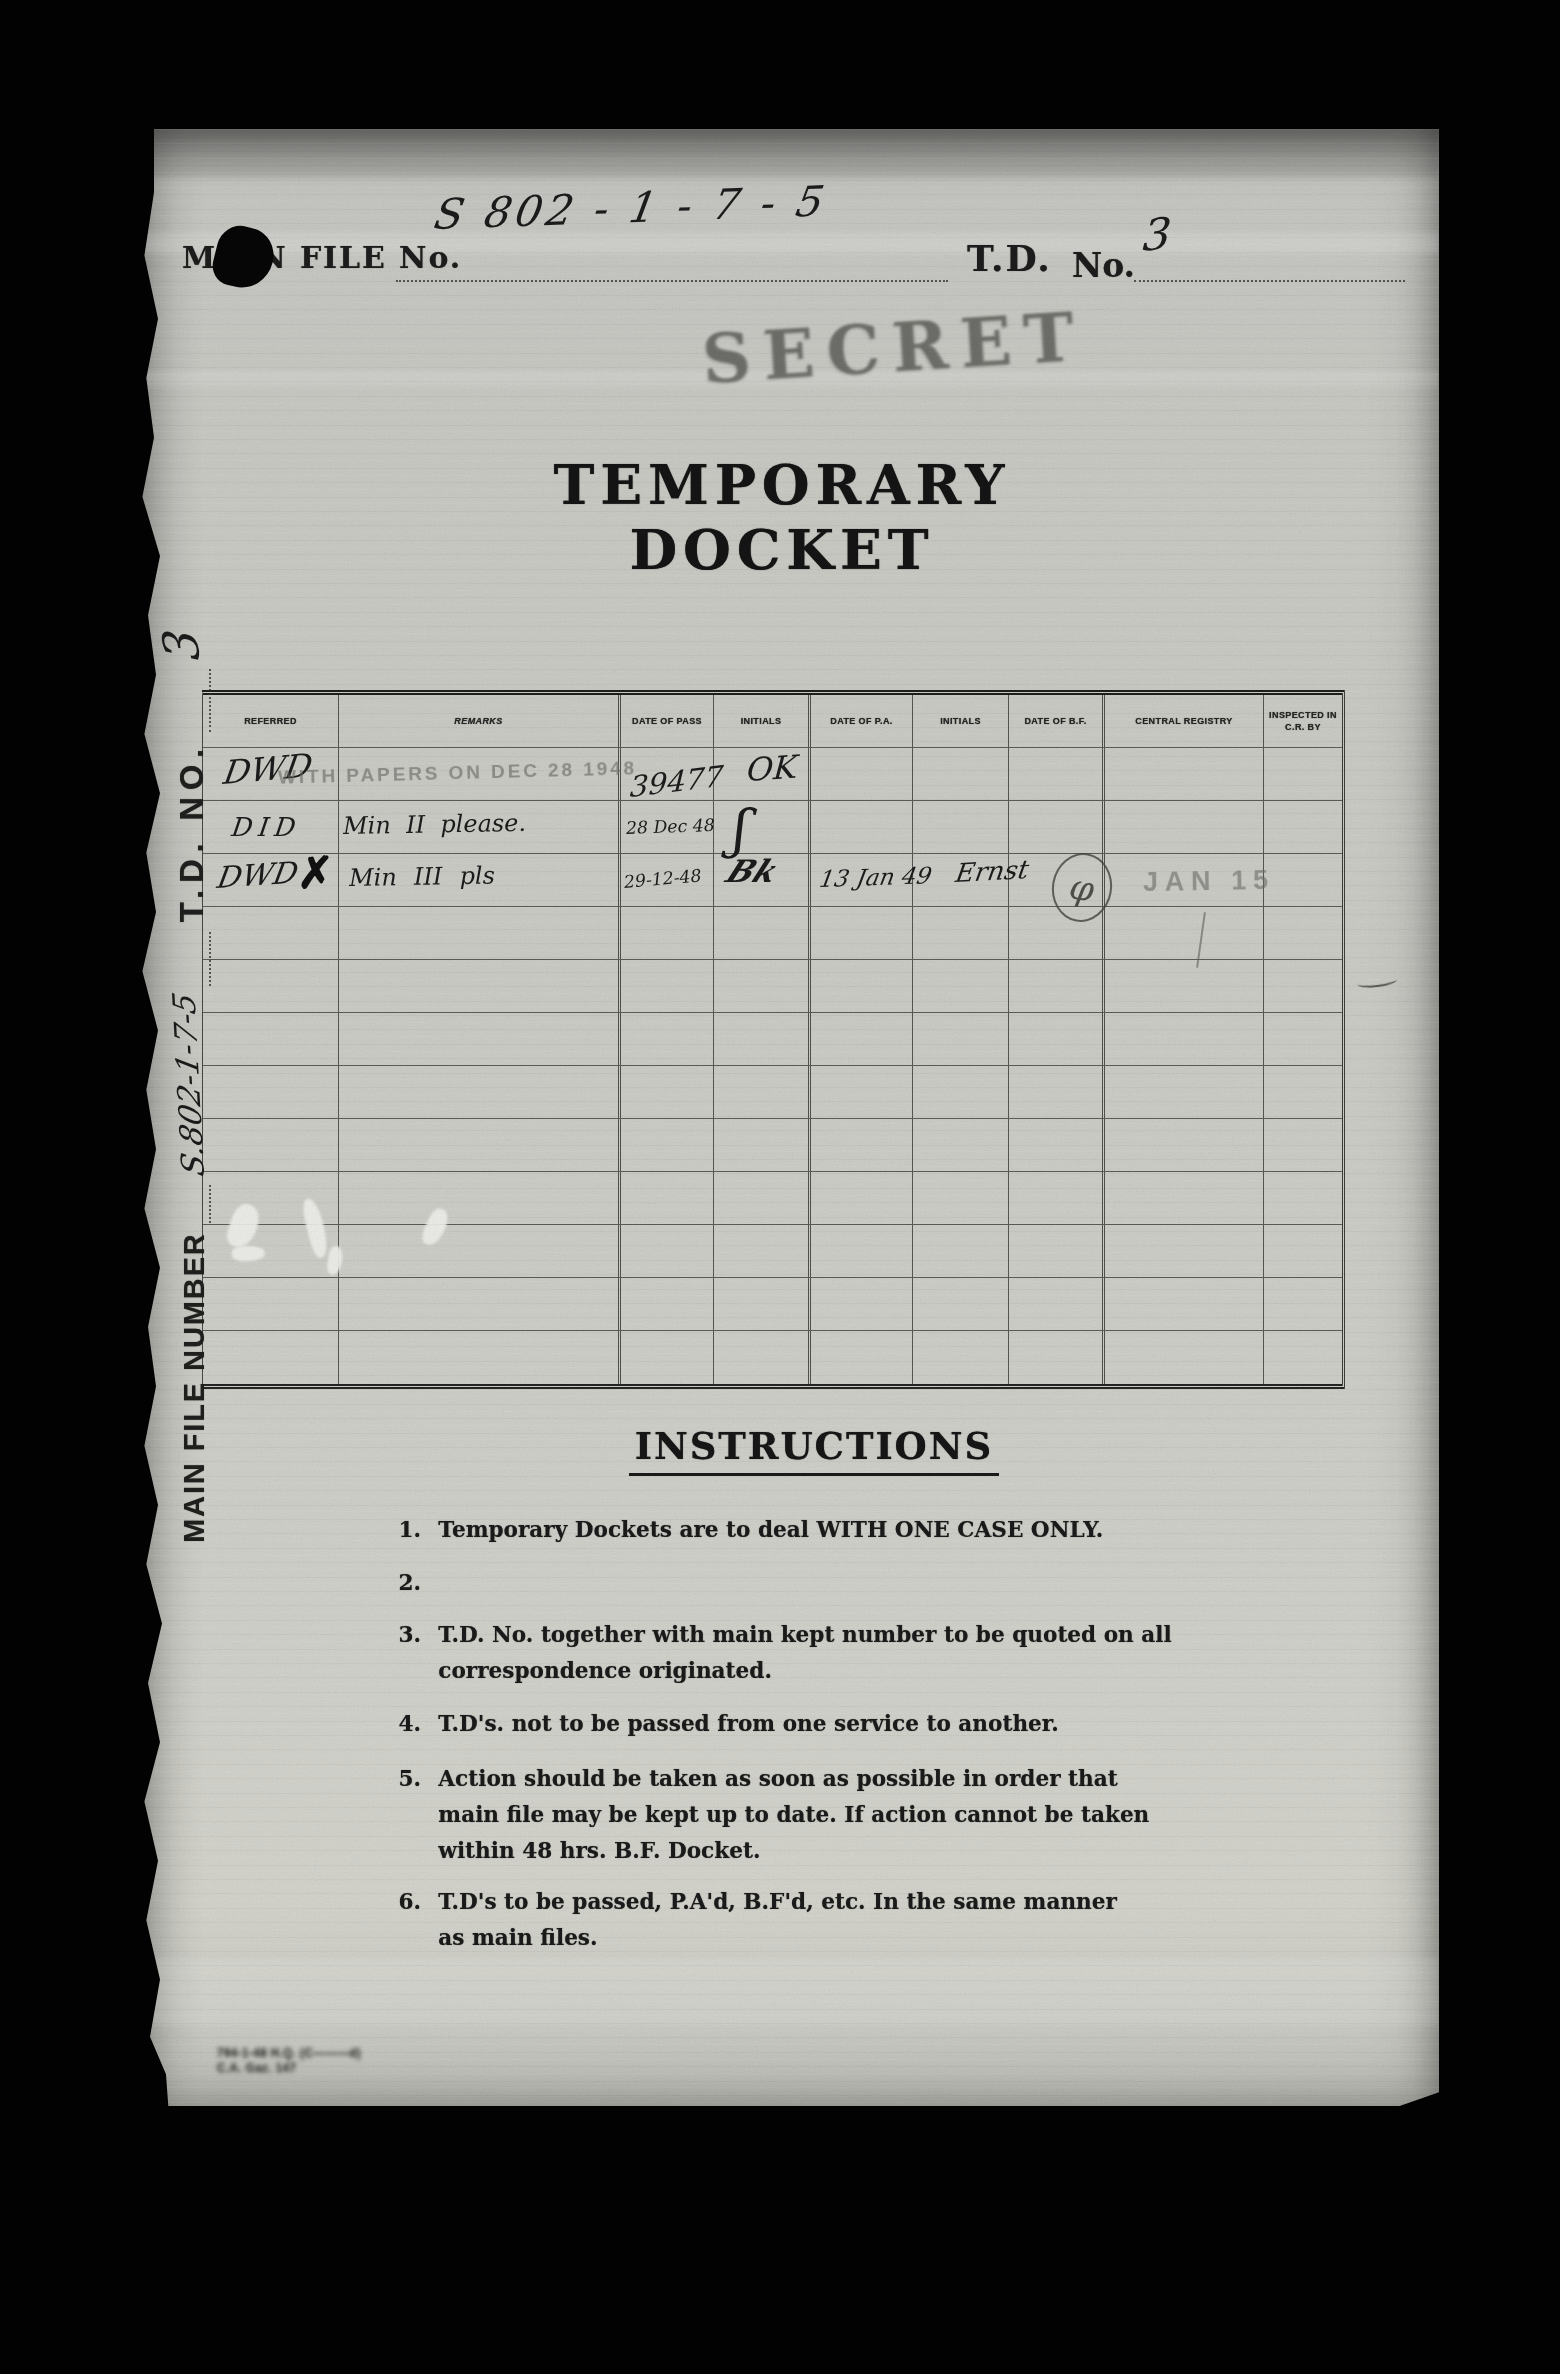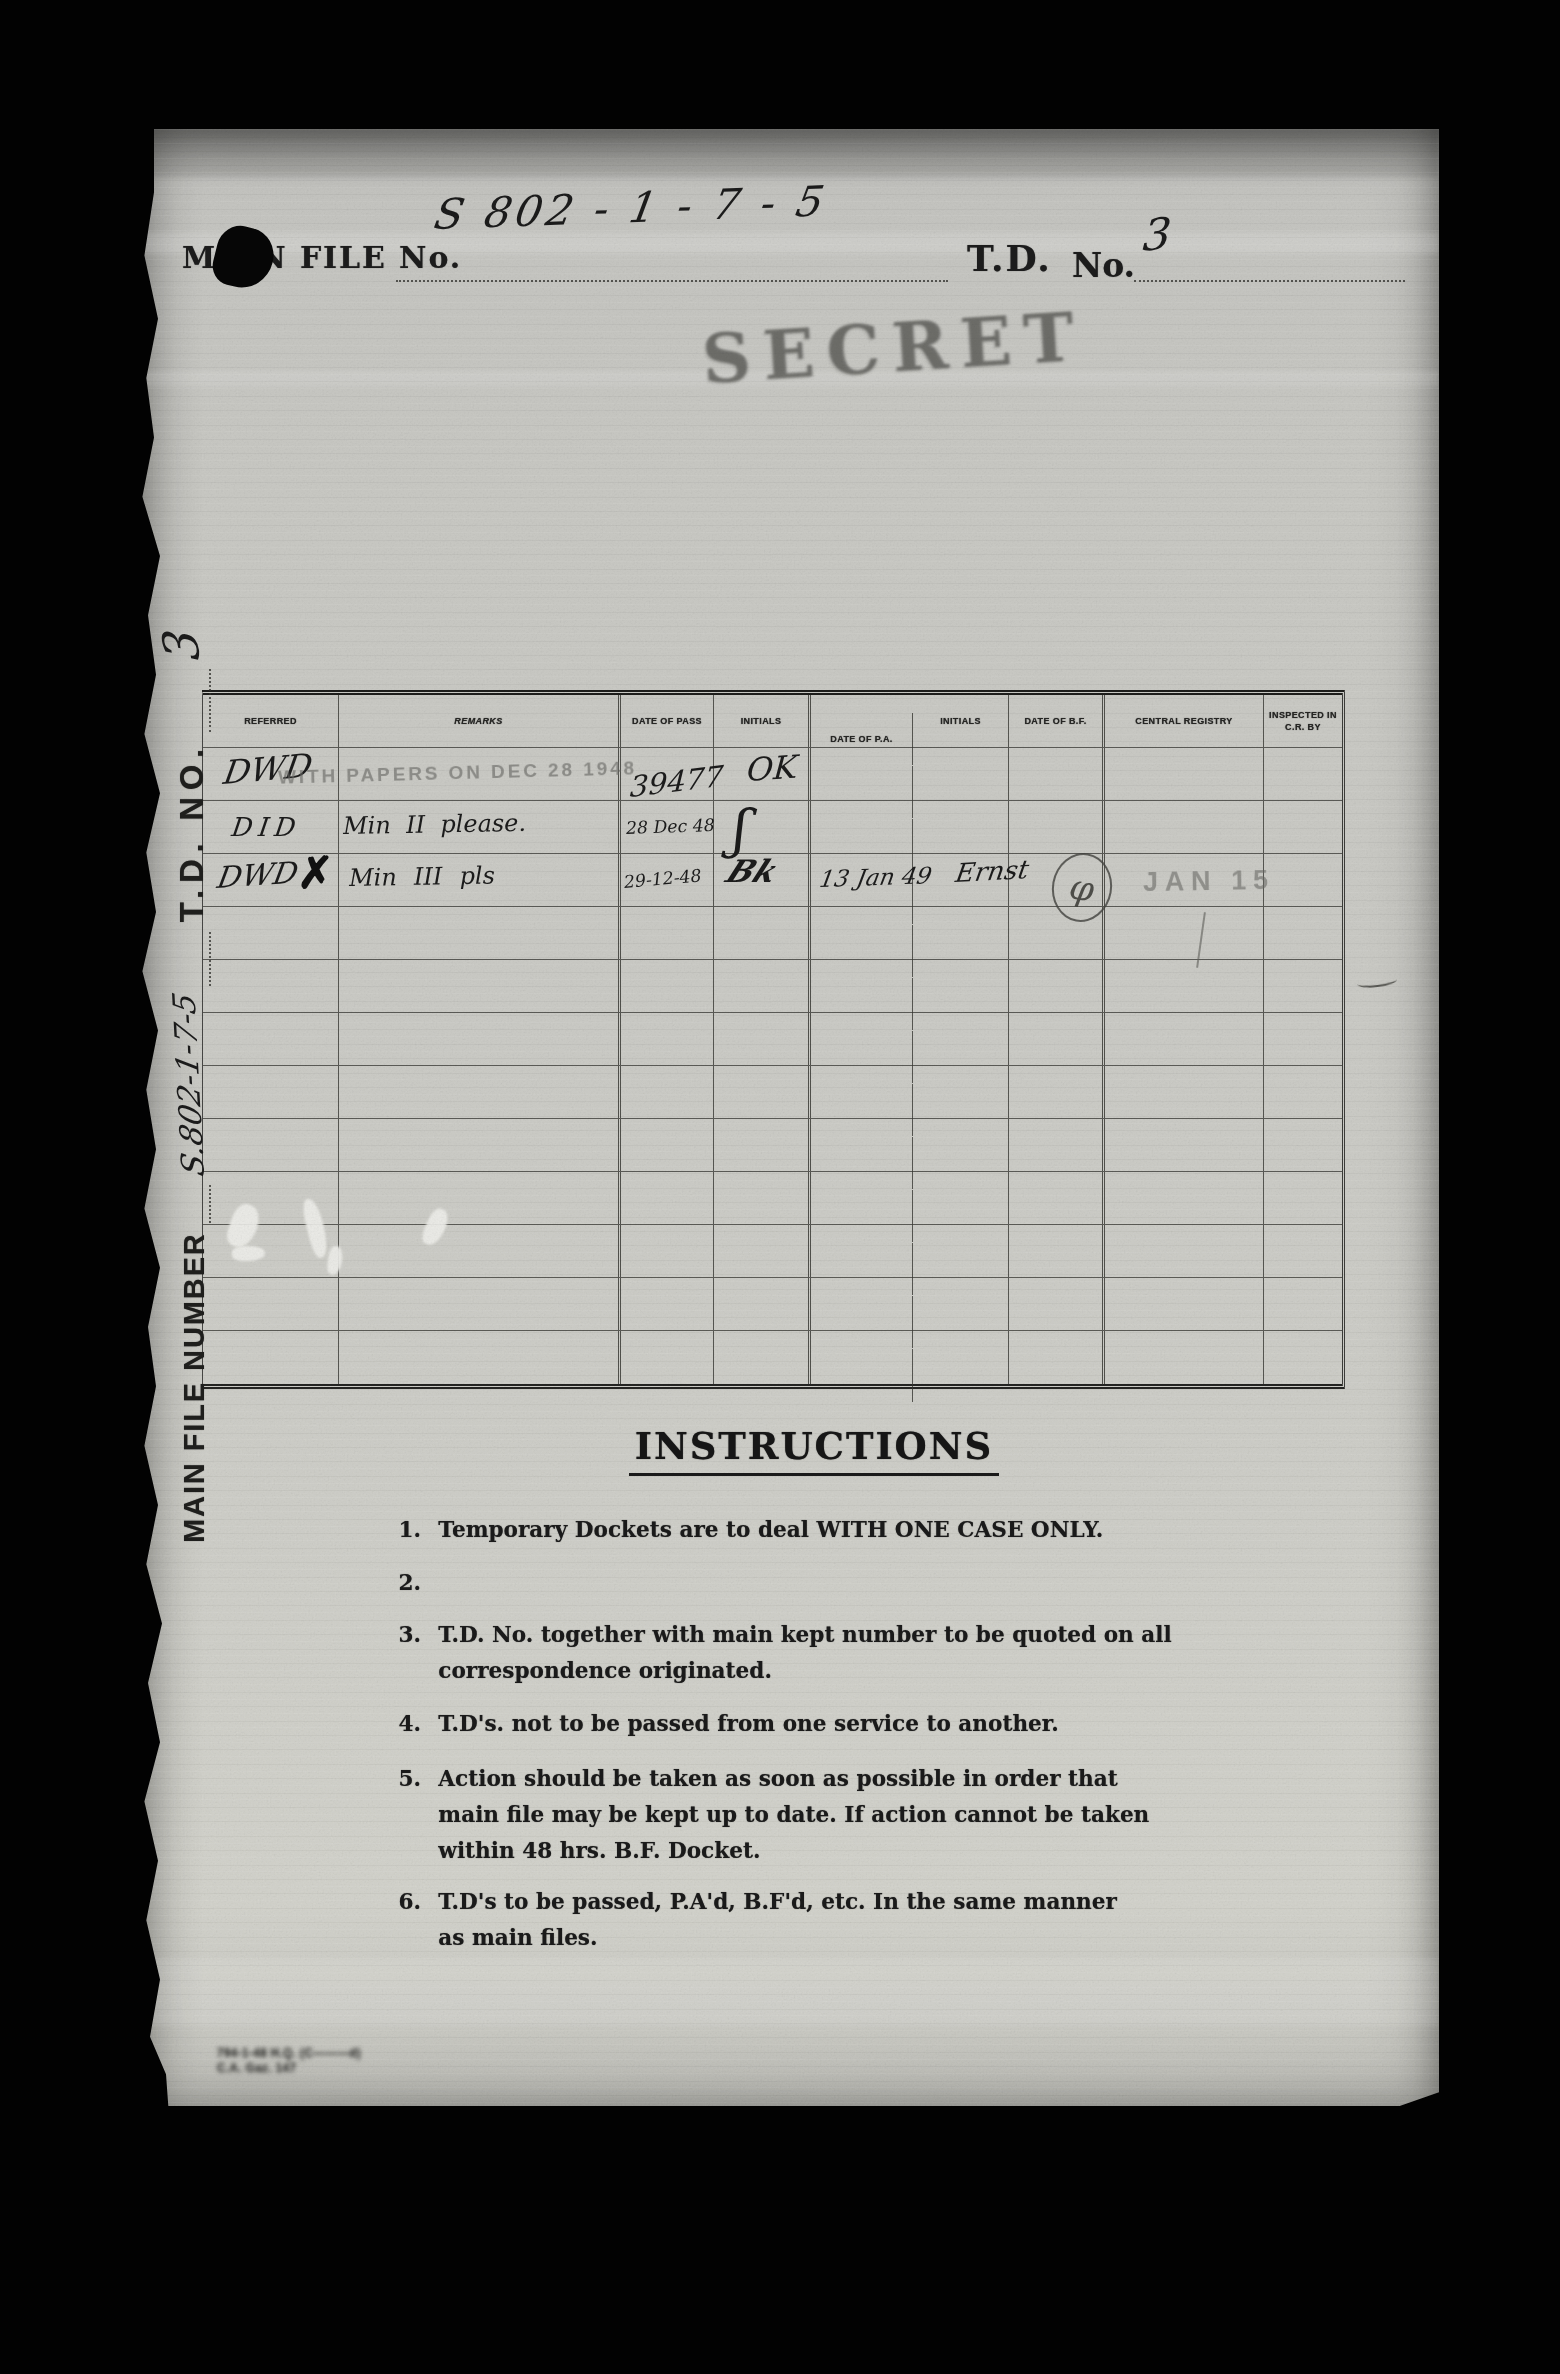"TEMPORARY DOCKET" div.title { html: none -> <div>TEMPORARY DOCKET</div> }
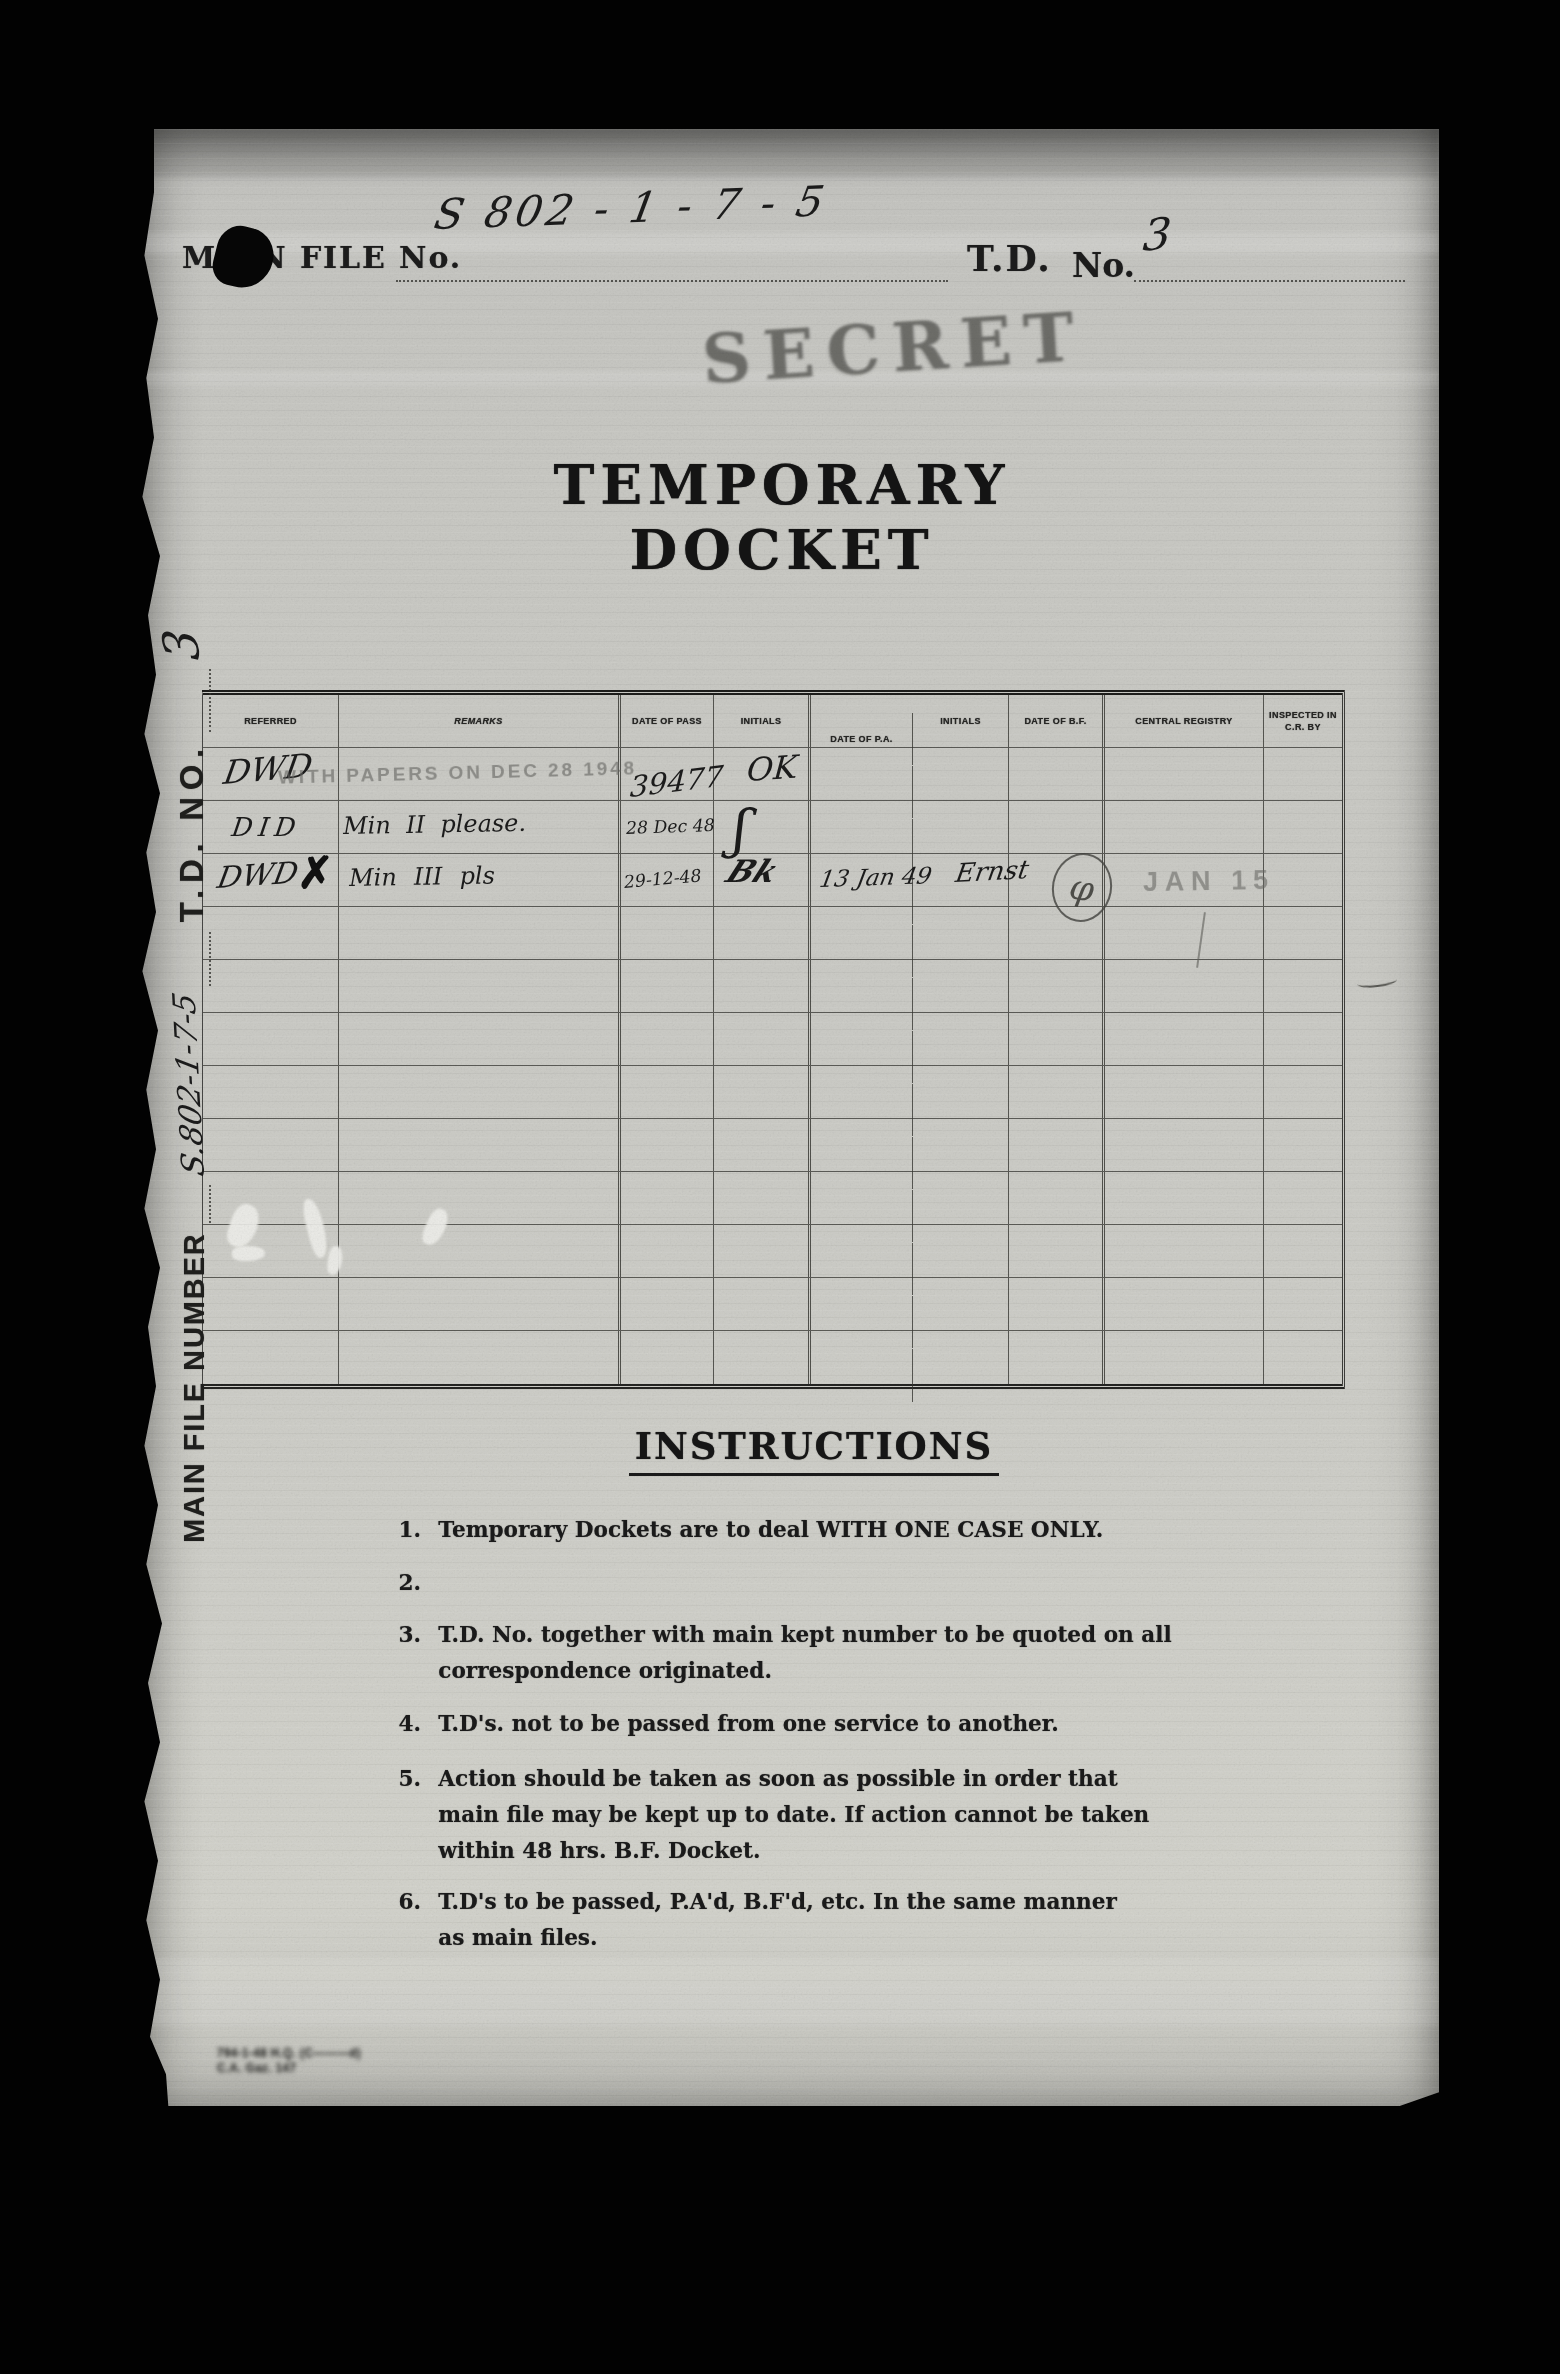"DATE OF P.A." .c5 { margin-top: 18px -> none }
